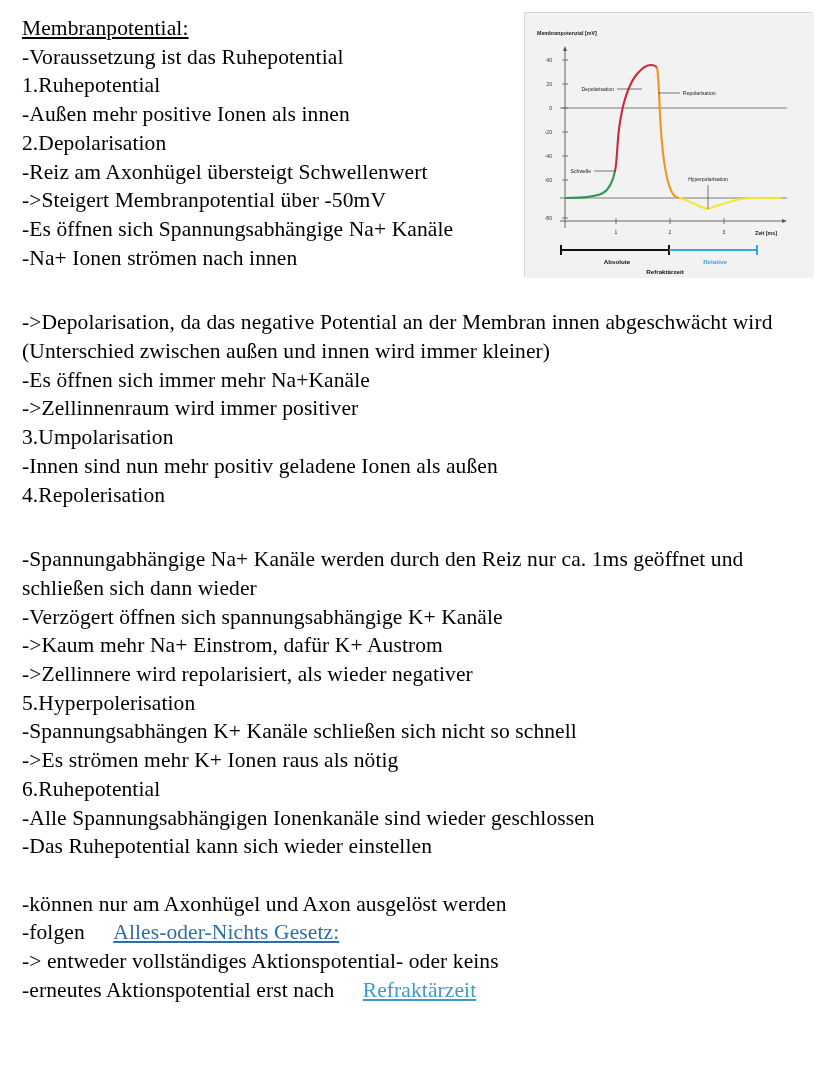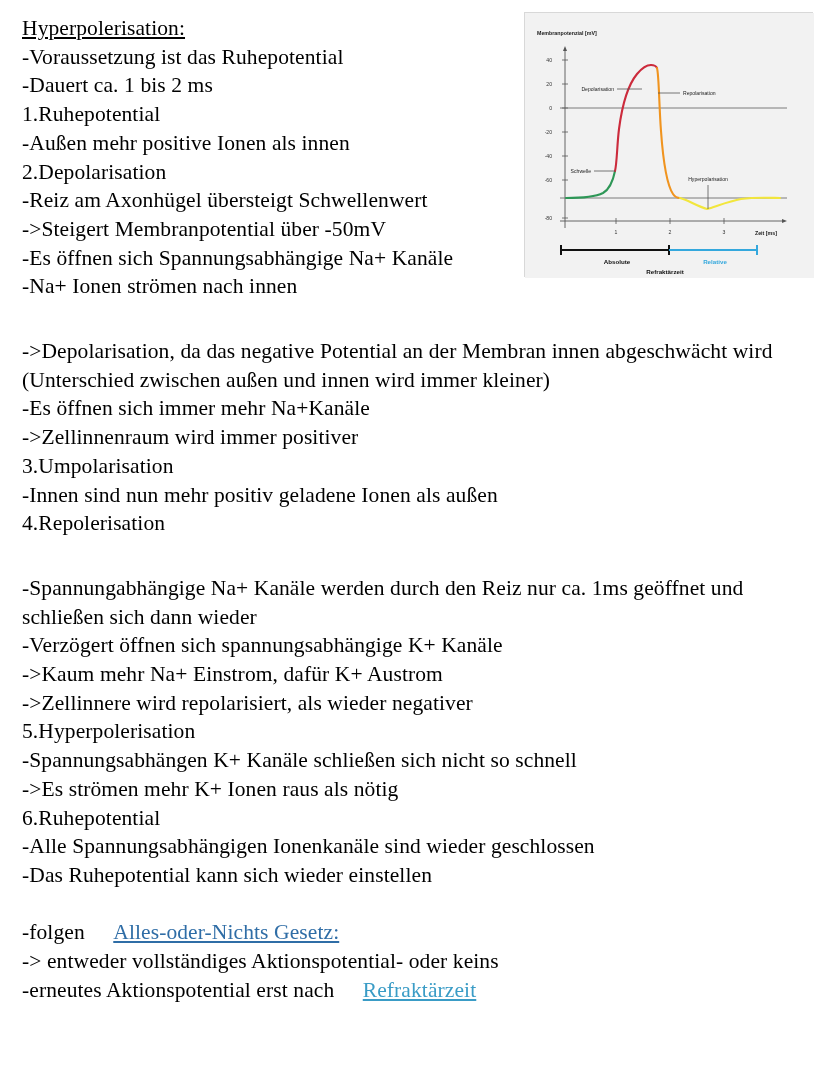"Hyperpolerisation:" div.line { text: Hyperpolerisation -> Membranpotential }
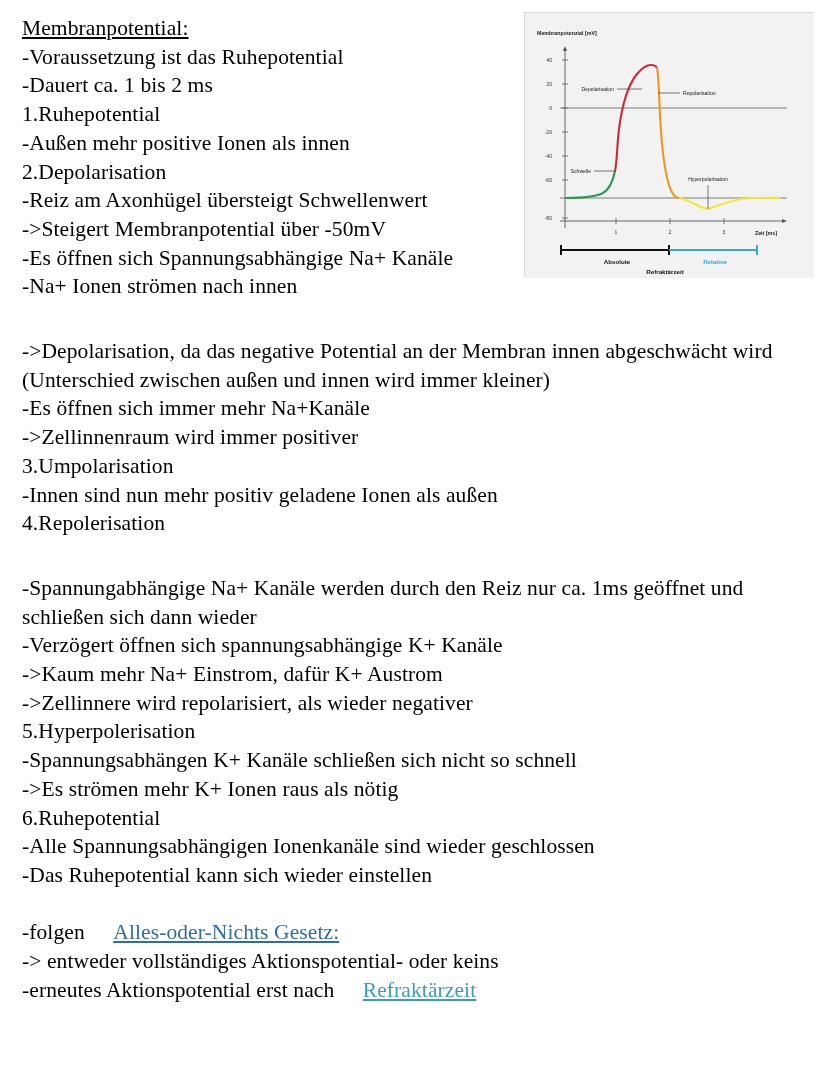"-Dauert ca. 1 bis 2" div.line { html: <div>-Dauert ca. 1 bis 2 ms</div> -> none }
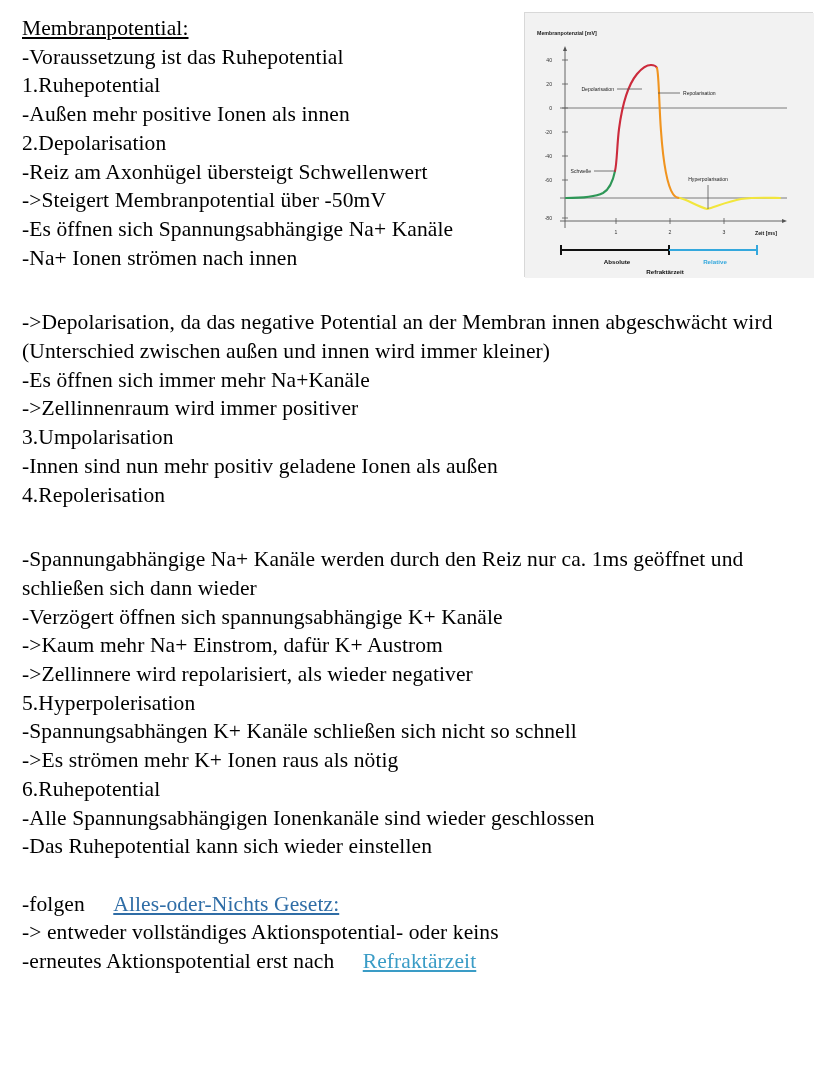"-können nur am Axonhügel und" div.line { html: none -> <div>-können nur am Axonhügel und Axon ausgelöst werden</div> }
